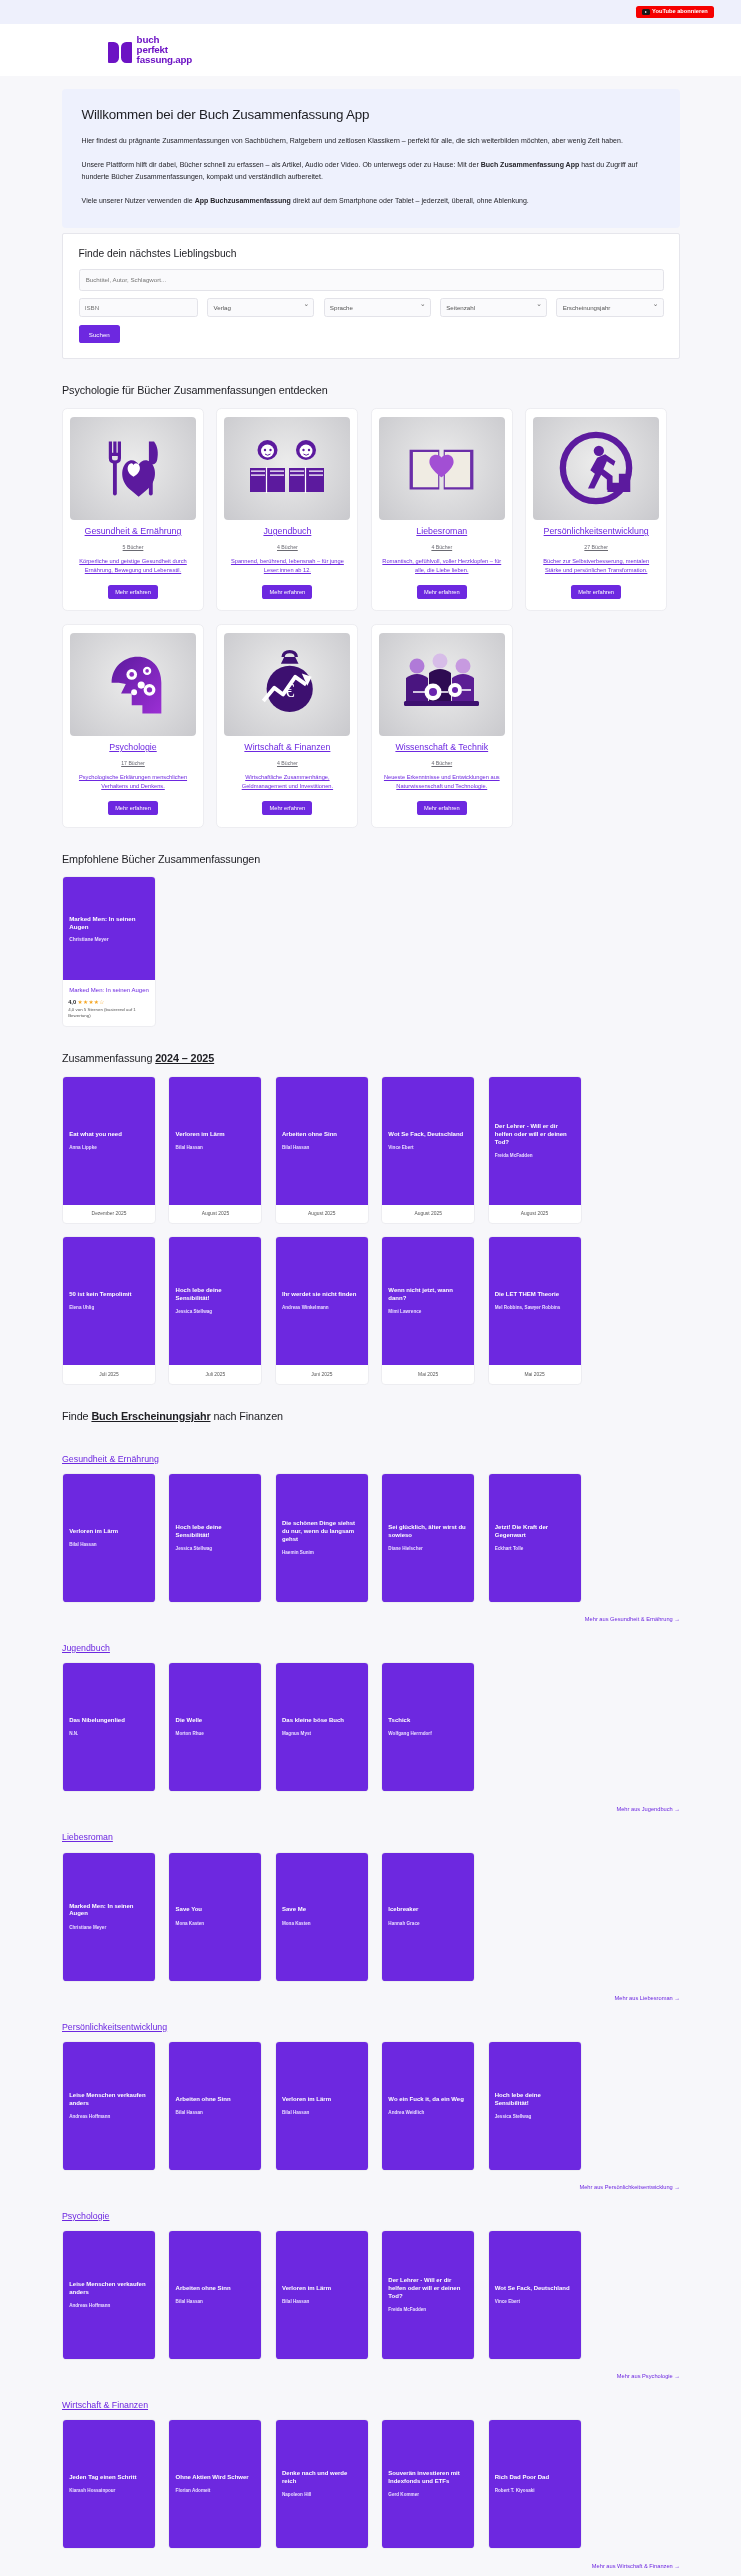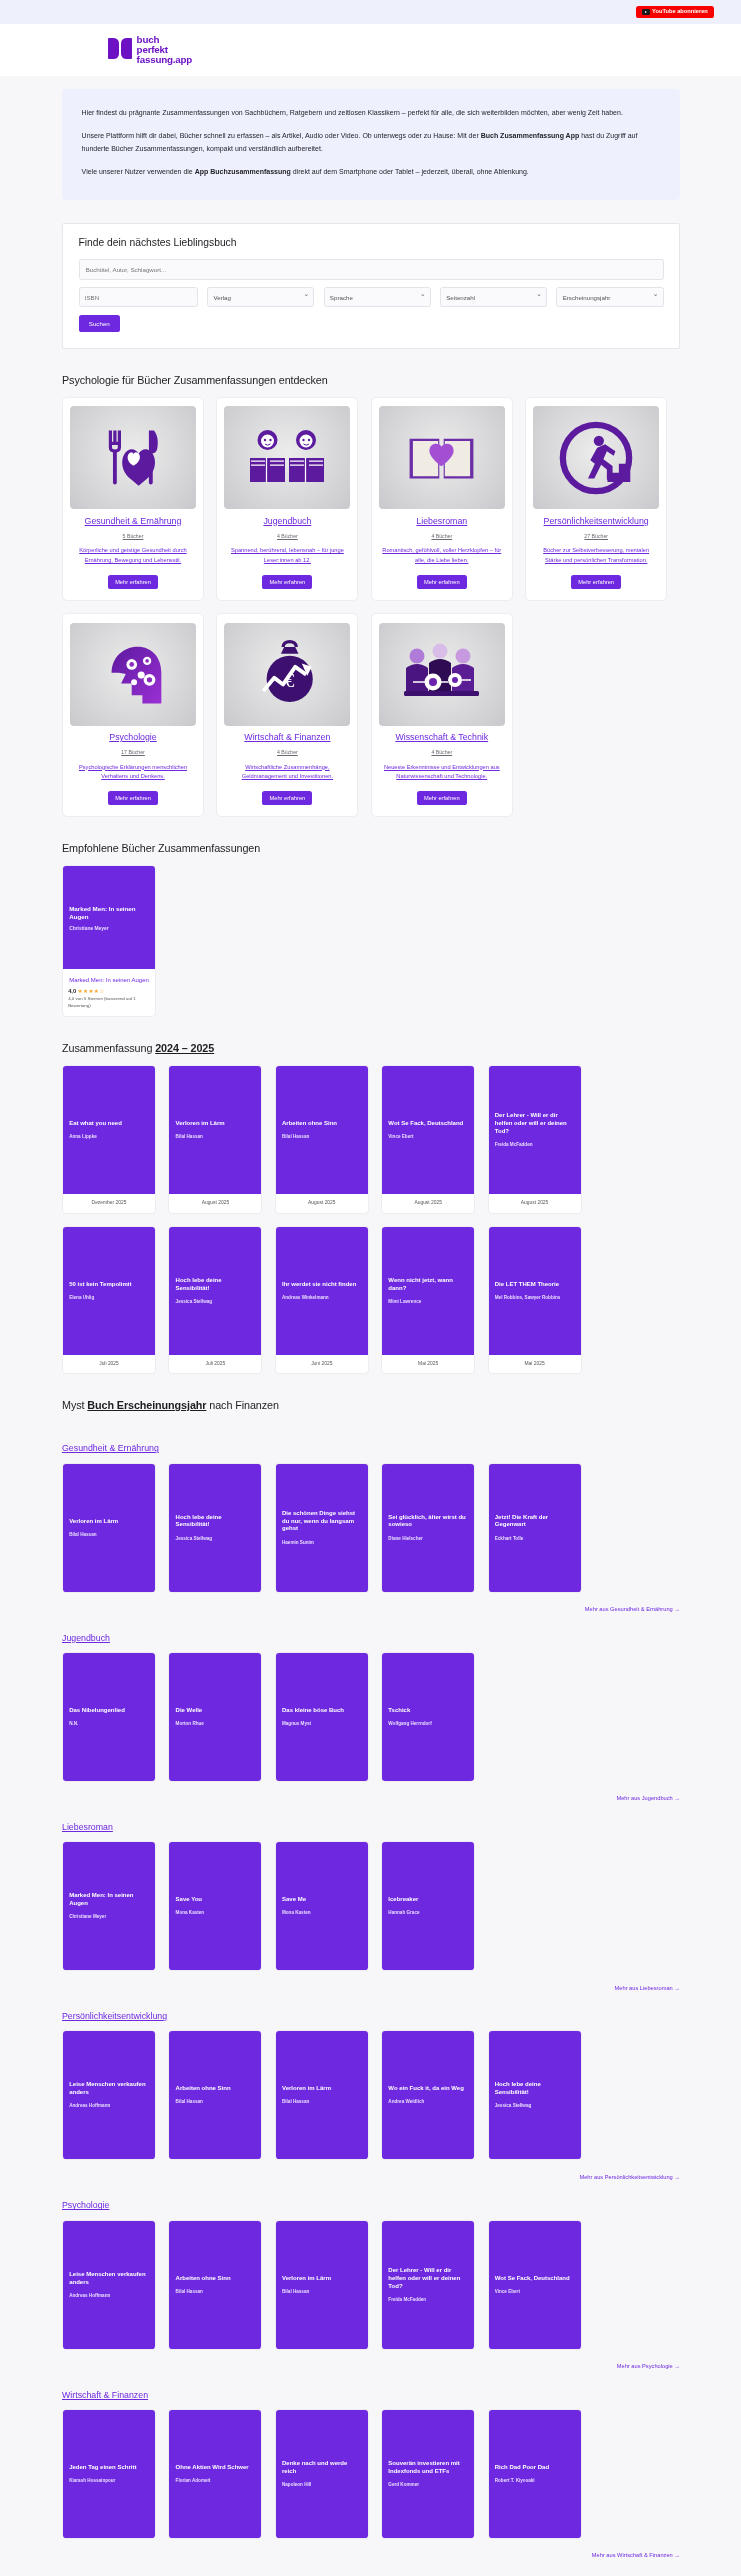"buch" .logo { align-items: center -> flex-end }
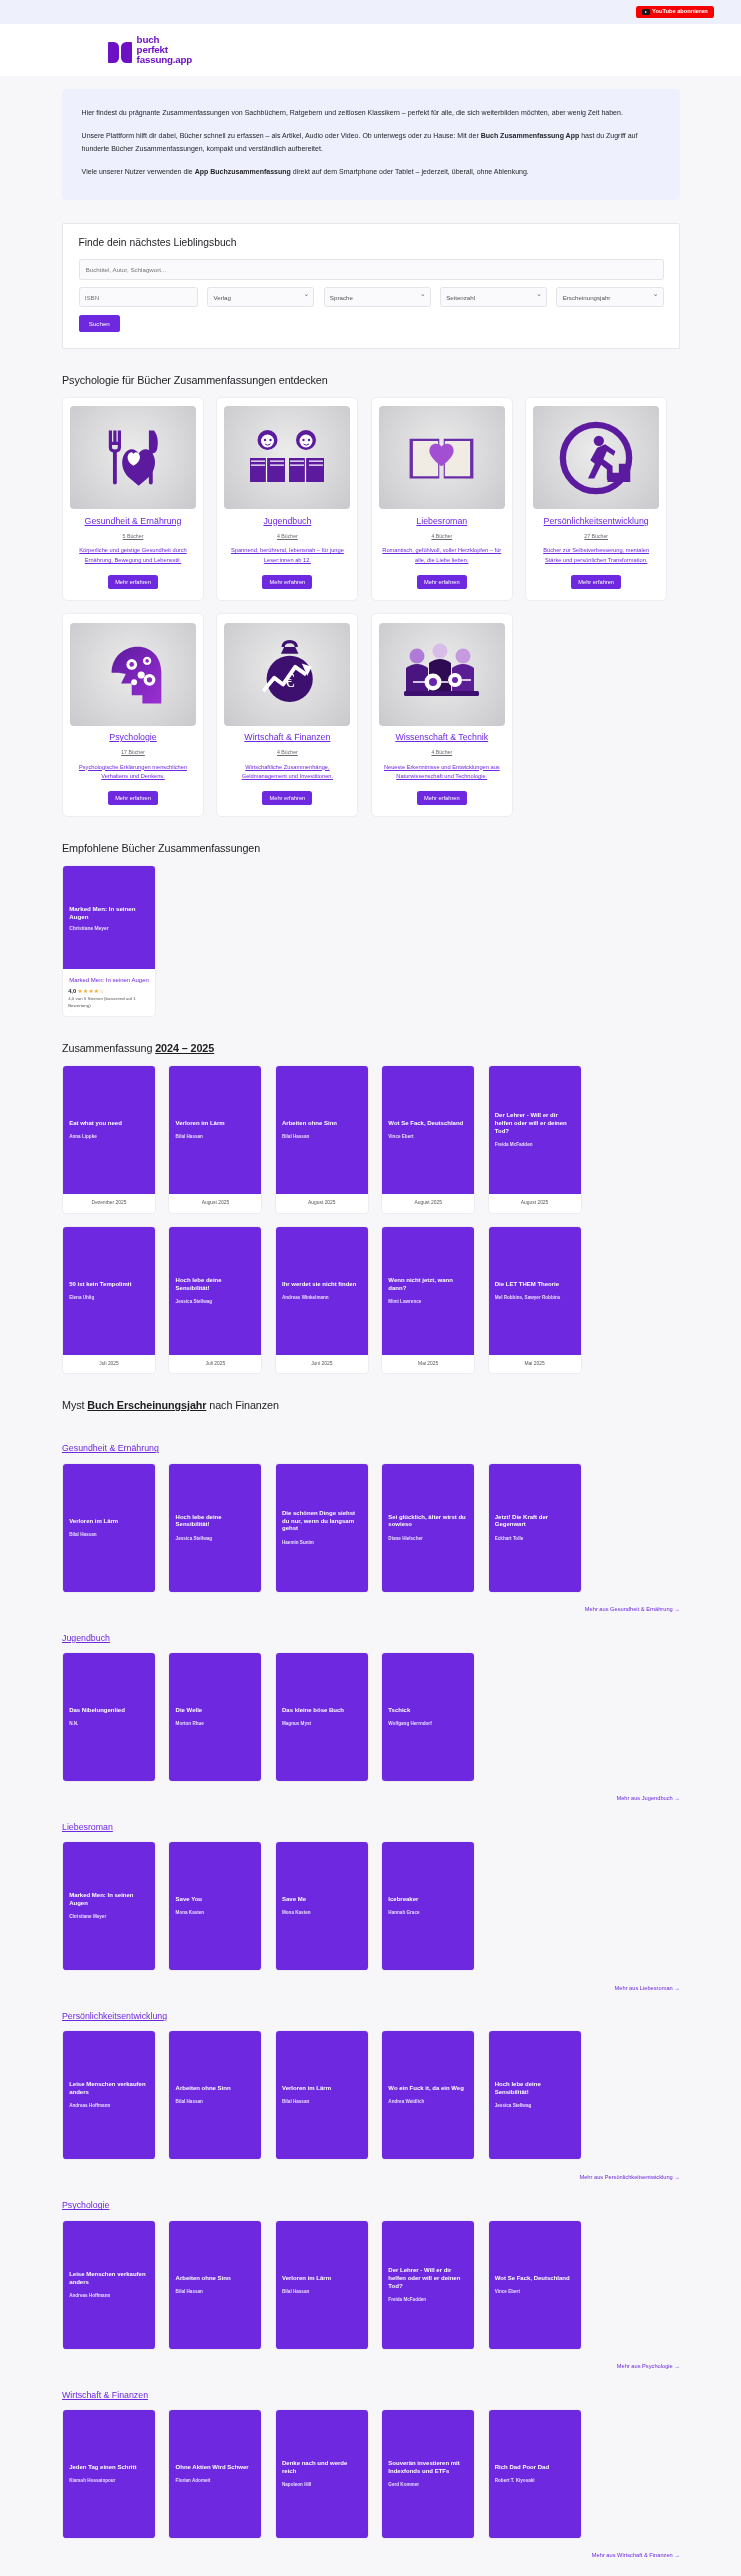"Willkommen bei der Buch Zusammenfassung" h1 { html: none -> <h1>Willkommen bei der Buch Zusammenfassung App</h1> }
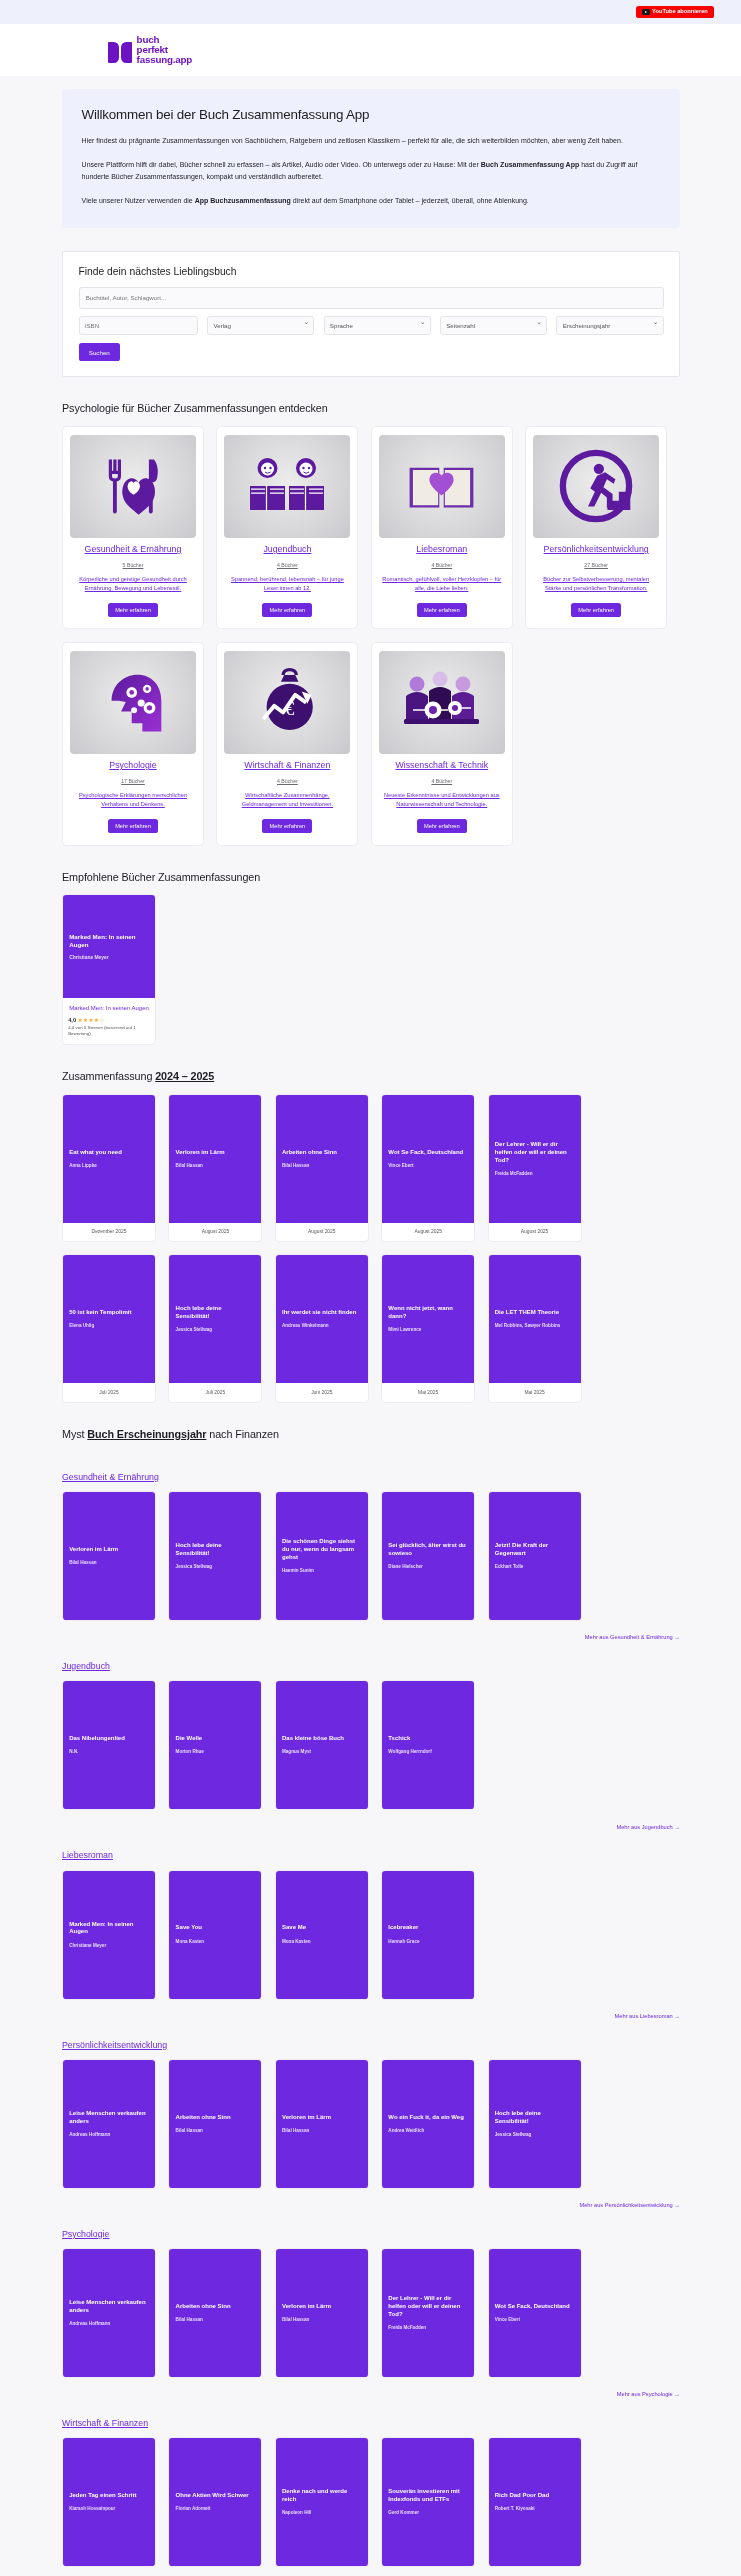"Finde dein nächstes Lieblingsbuch" .searchcard { margin-top: 23px -> 5px }
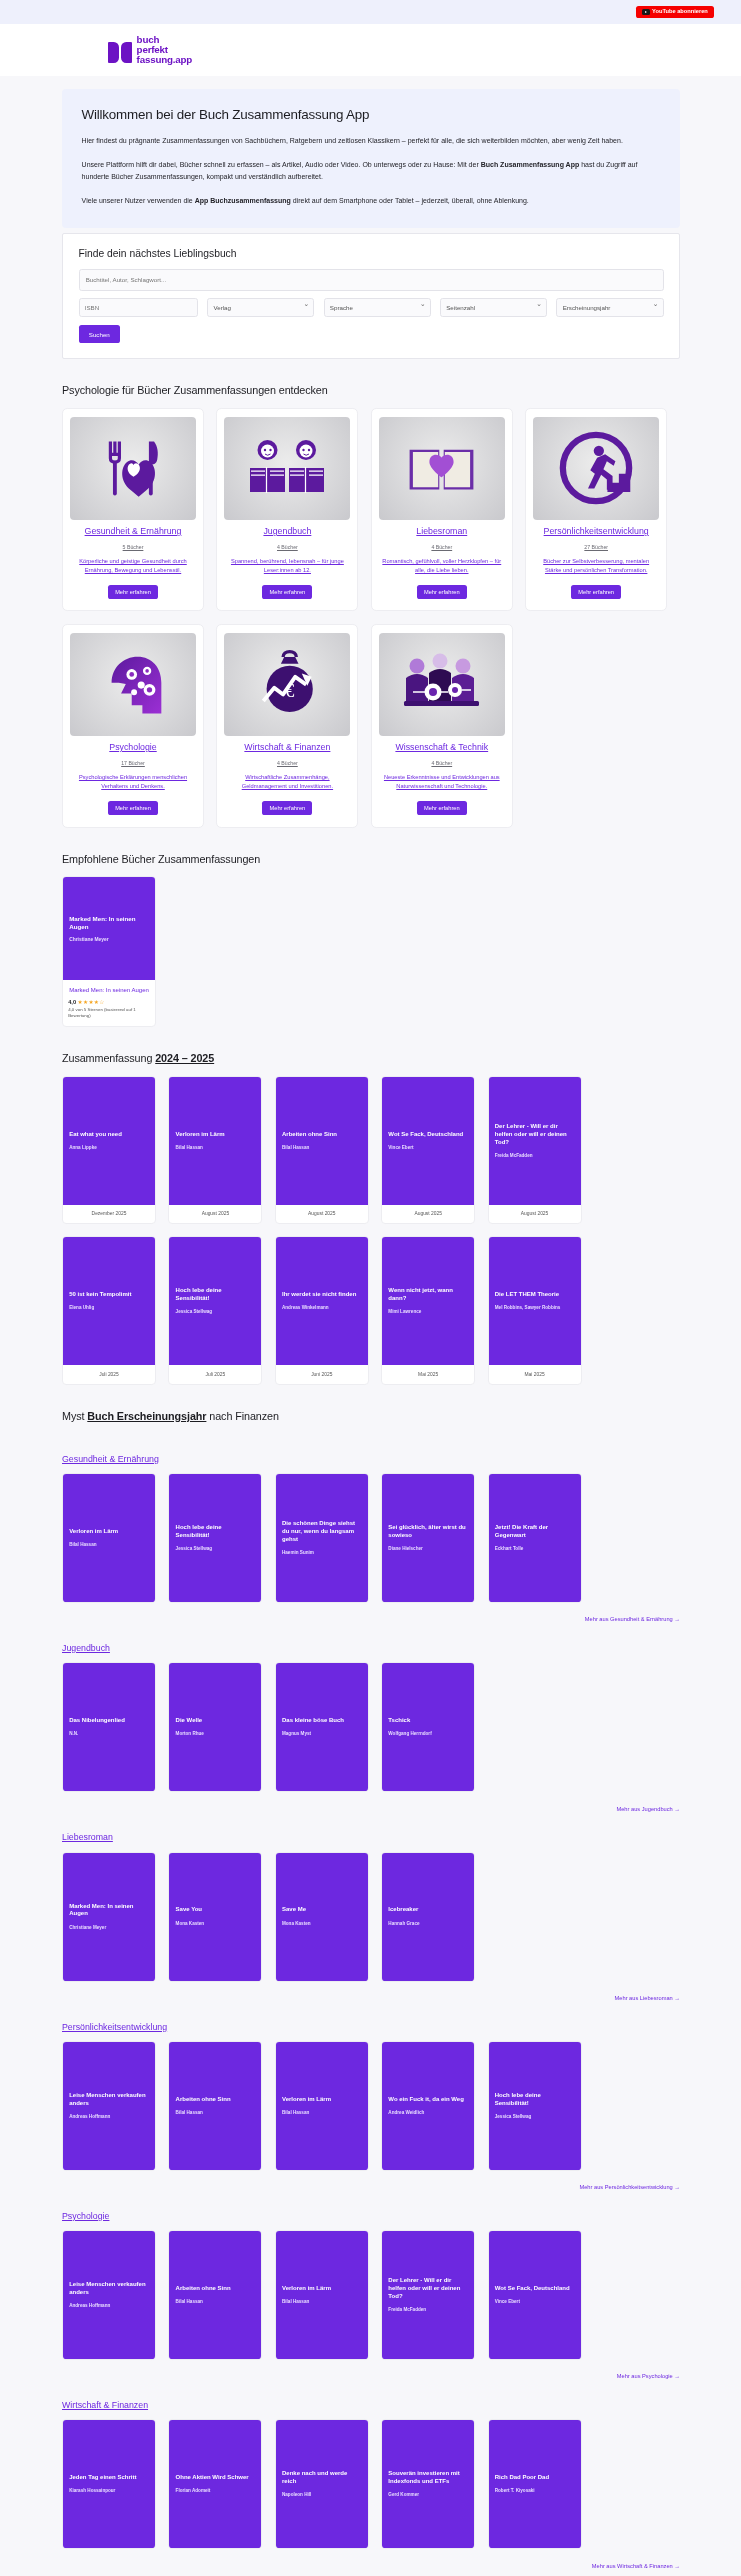"Myst" span { text: Myst -> Finde }
